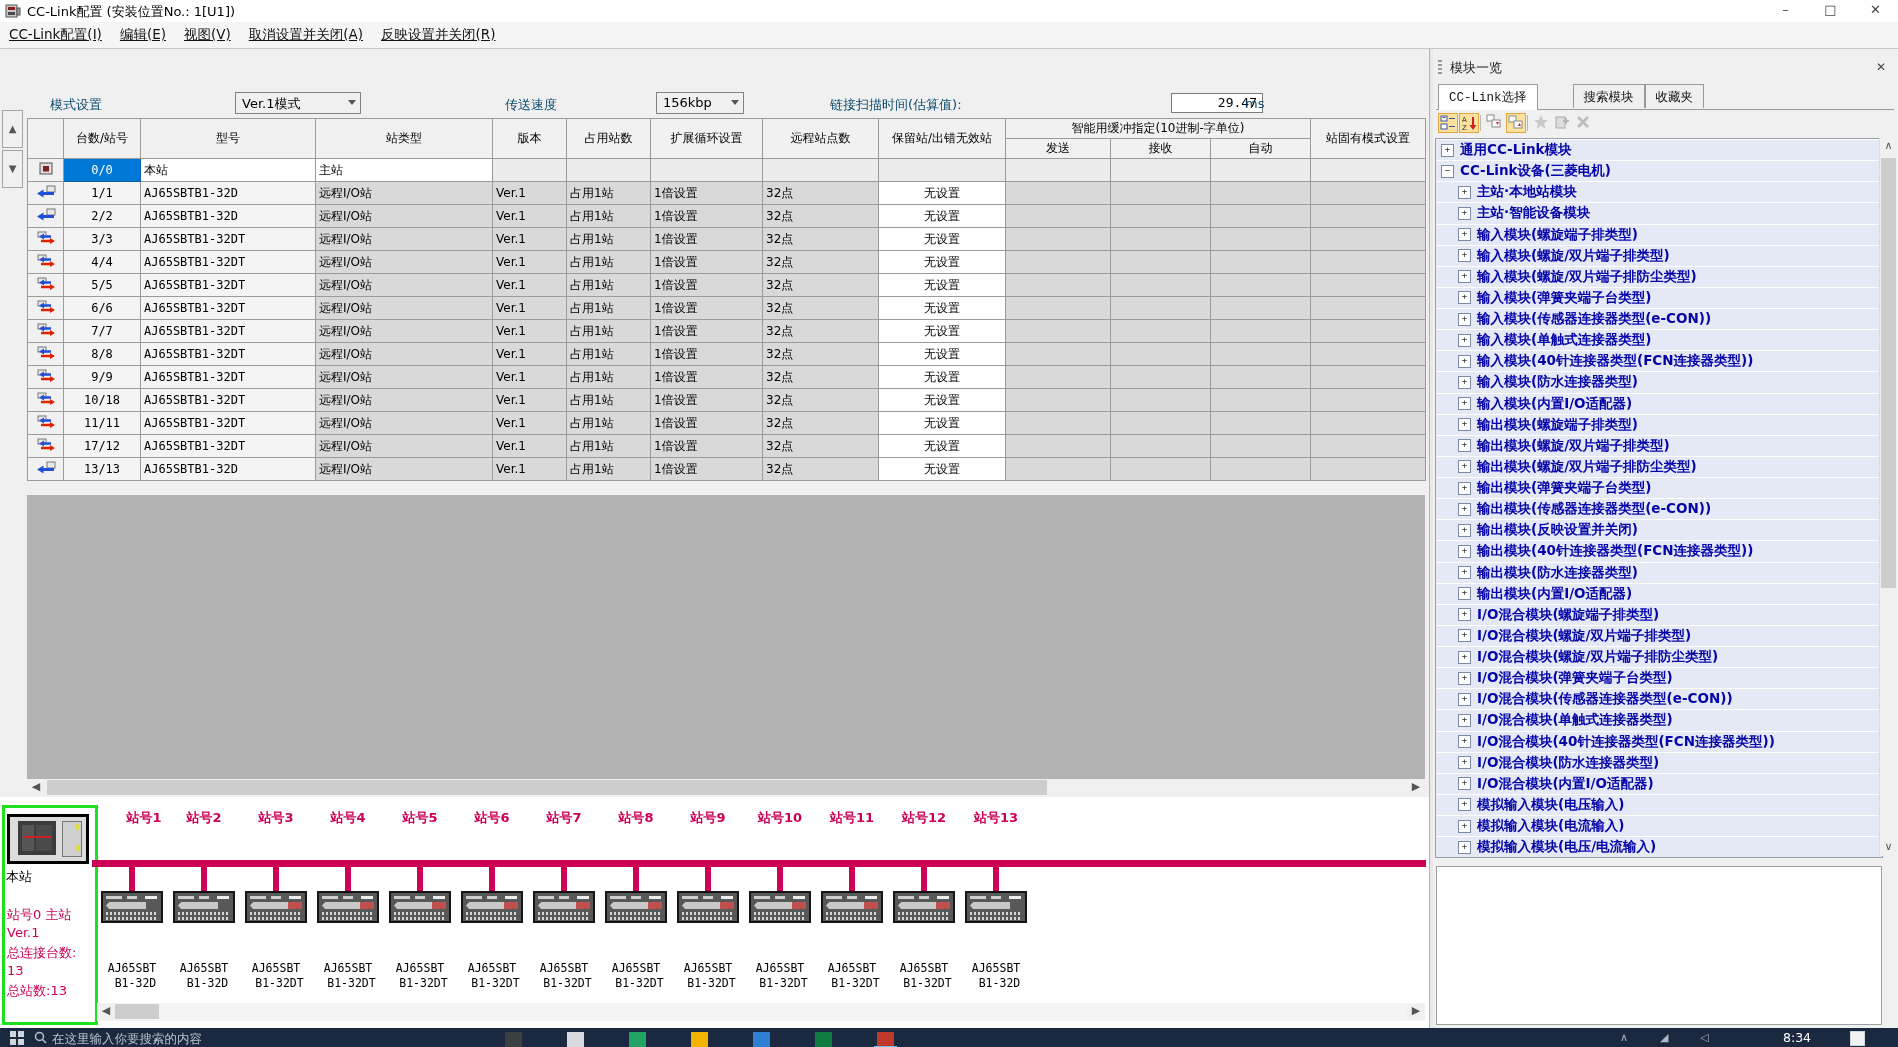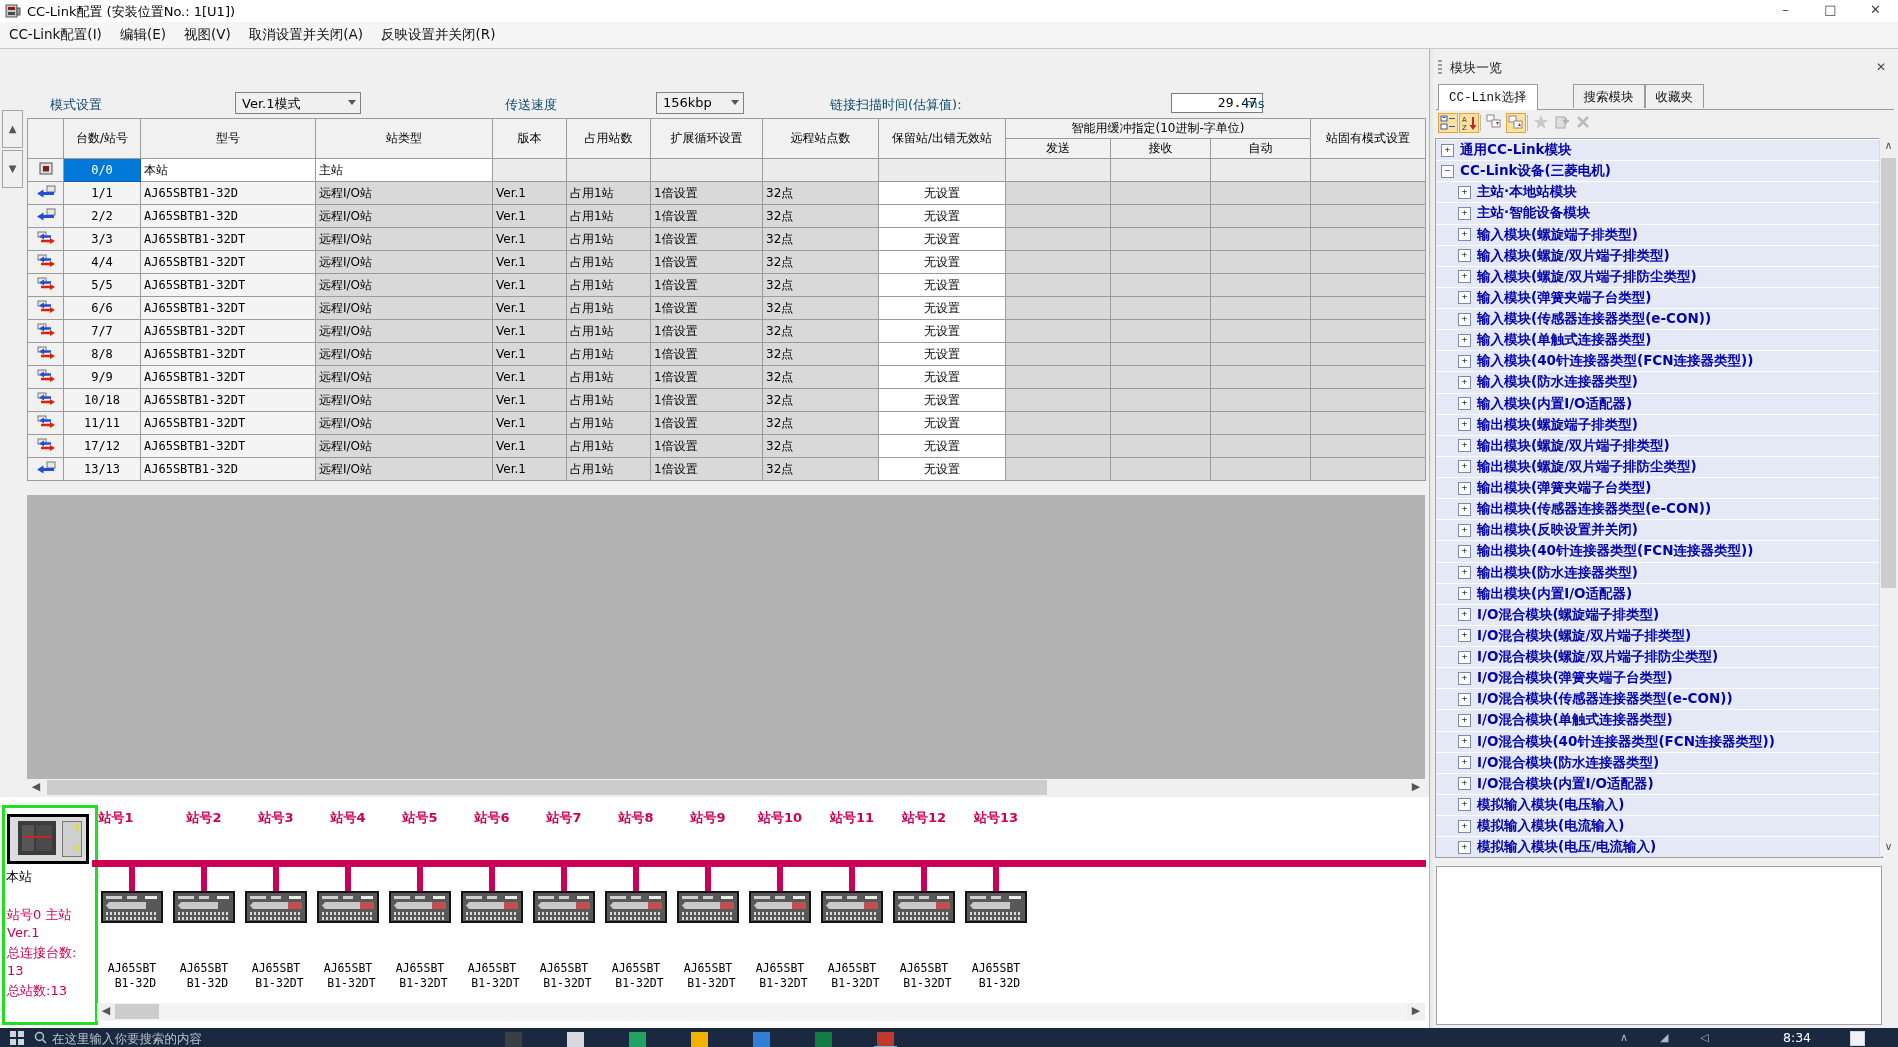"CC-Link配置(I)" .menu-item { text-decoration: none -> underline }
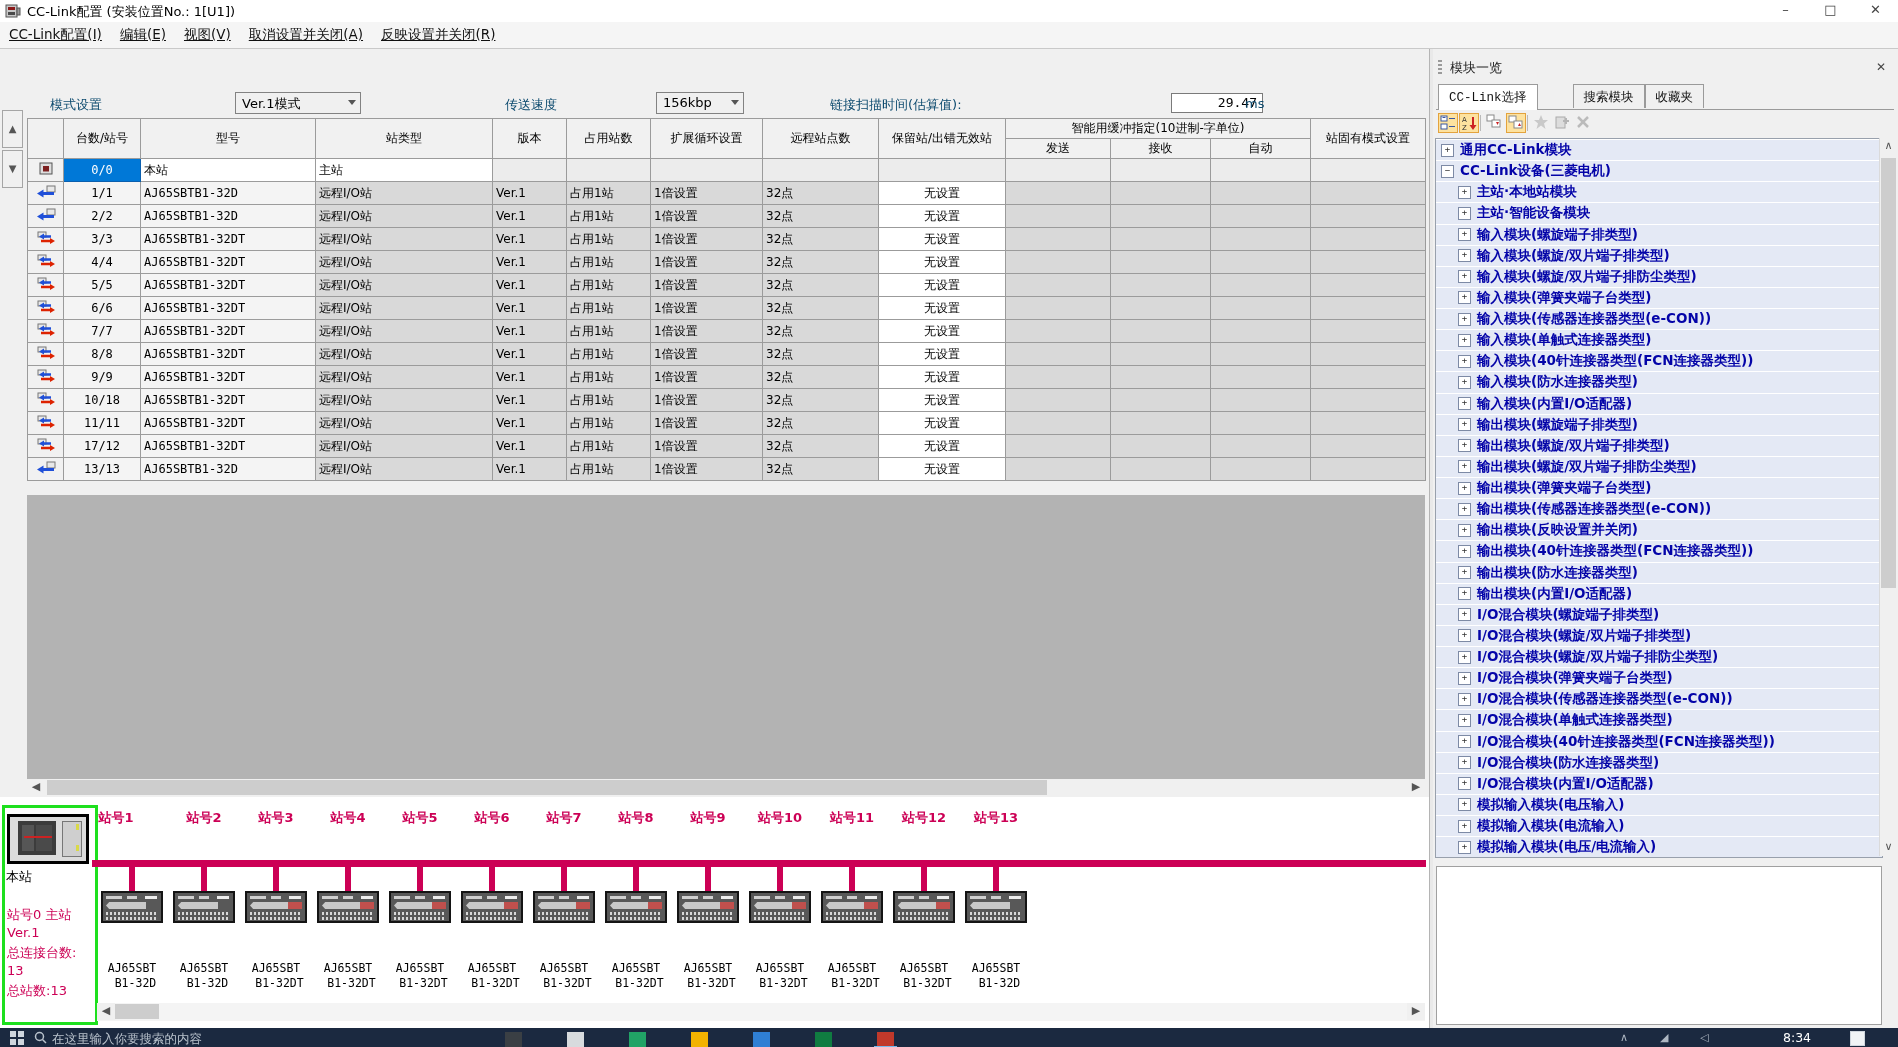"站号1" div.st-label { left: 80px -> 108px }
